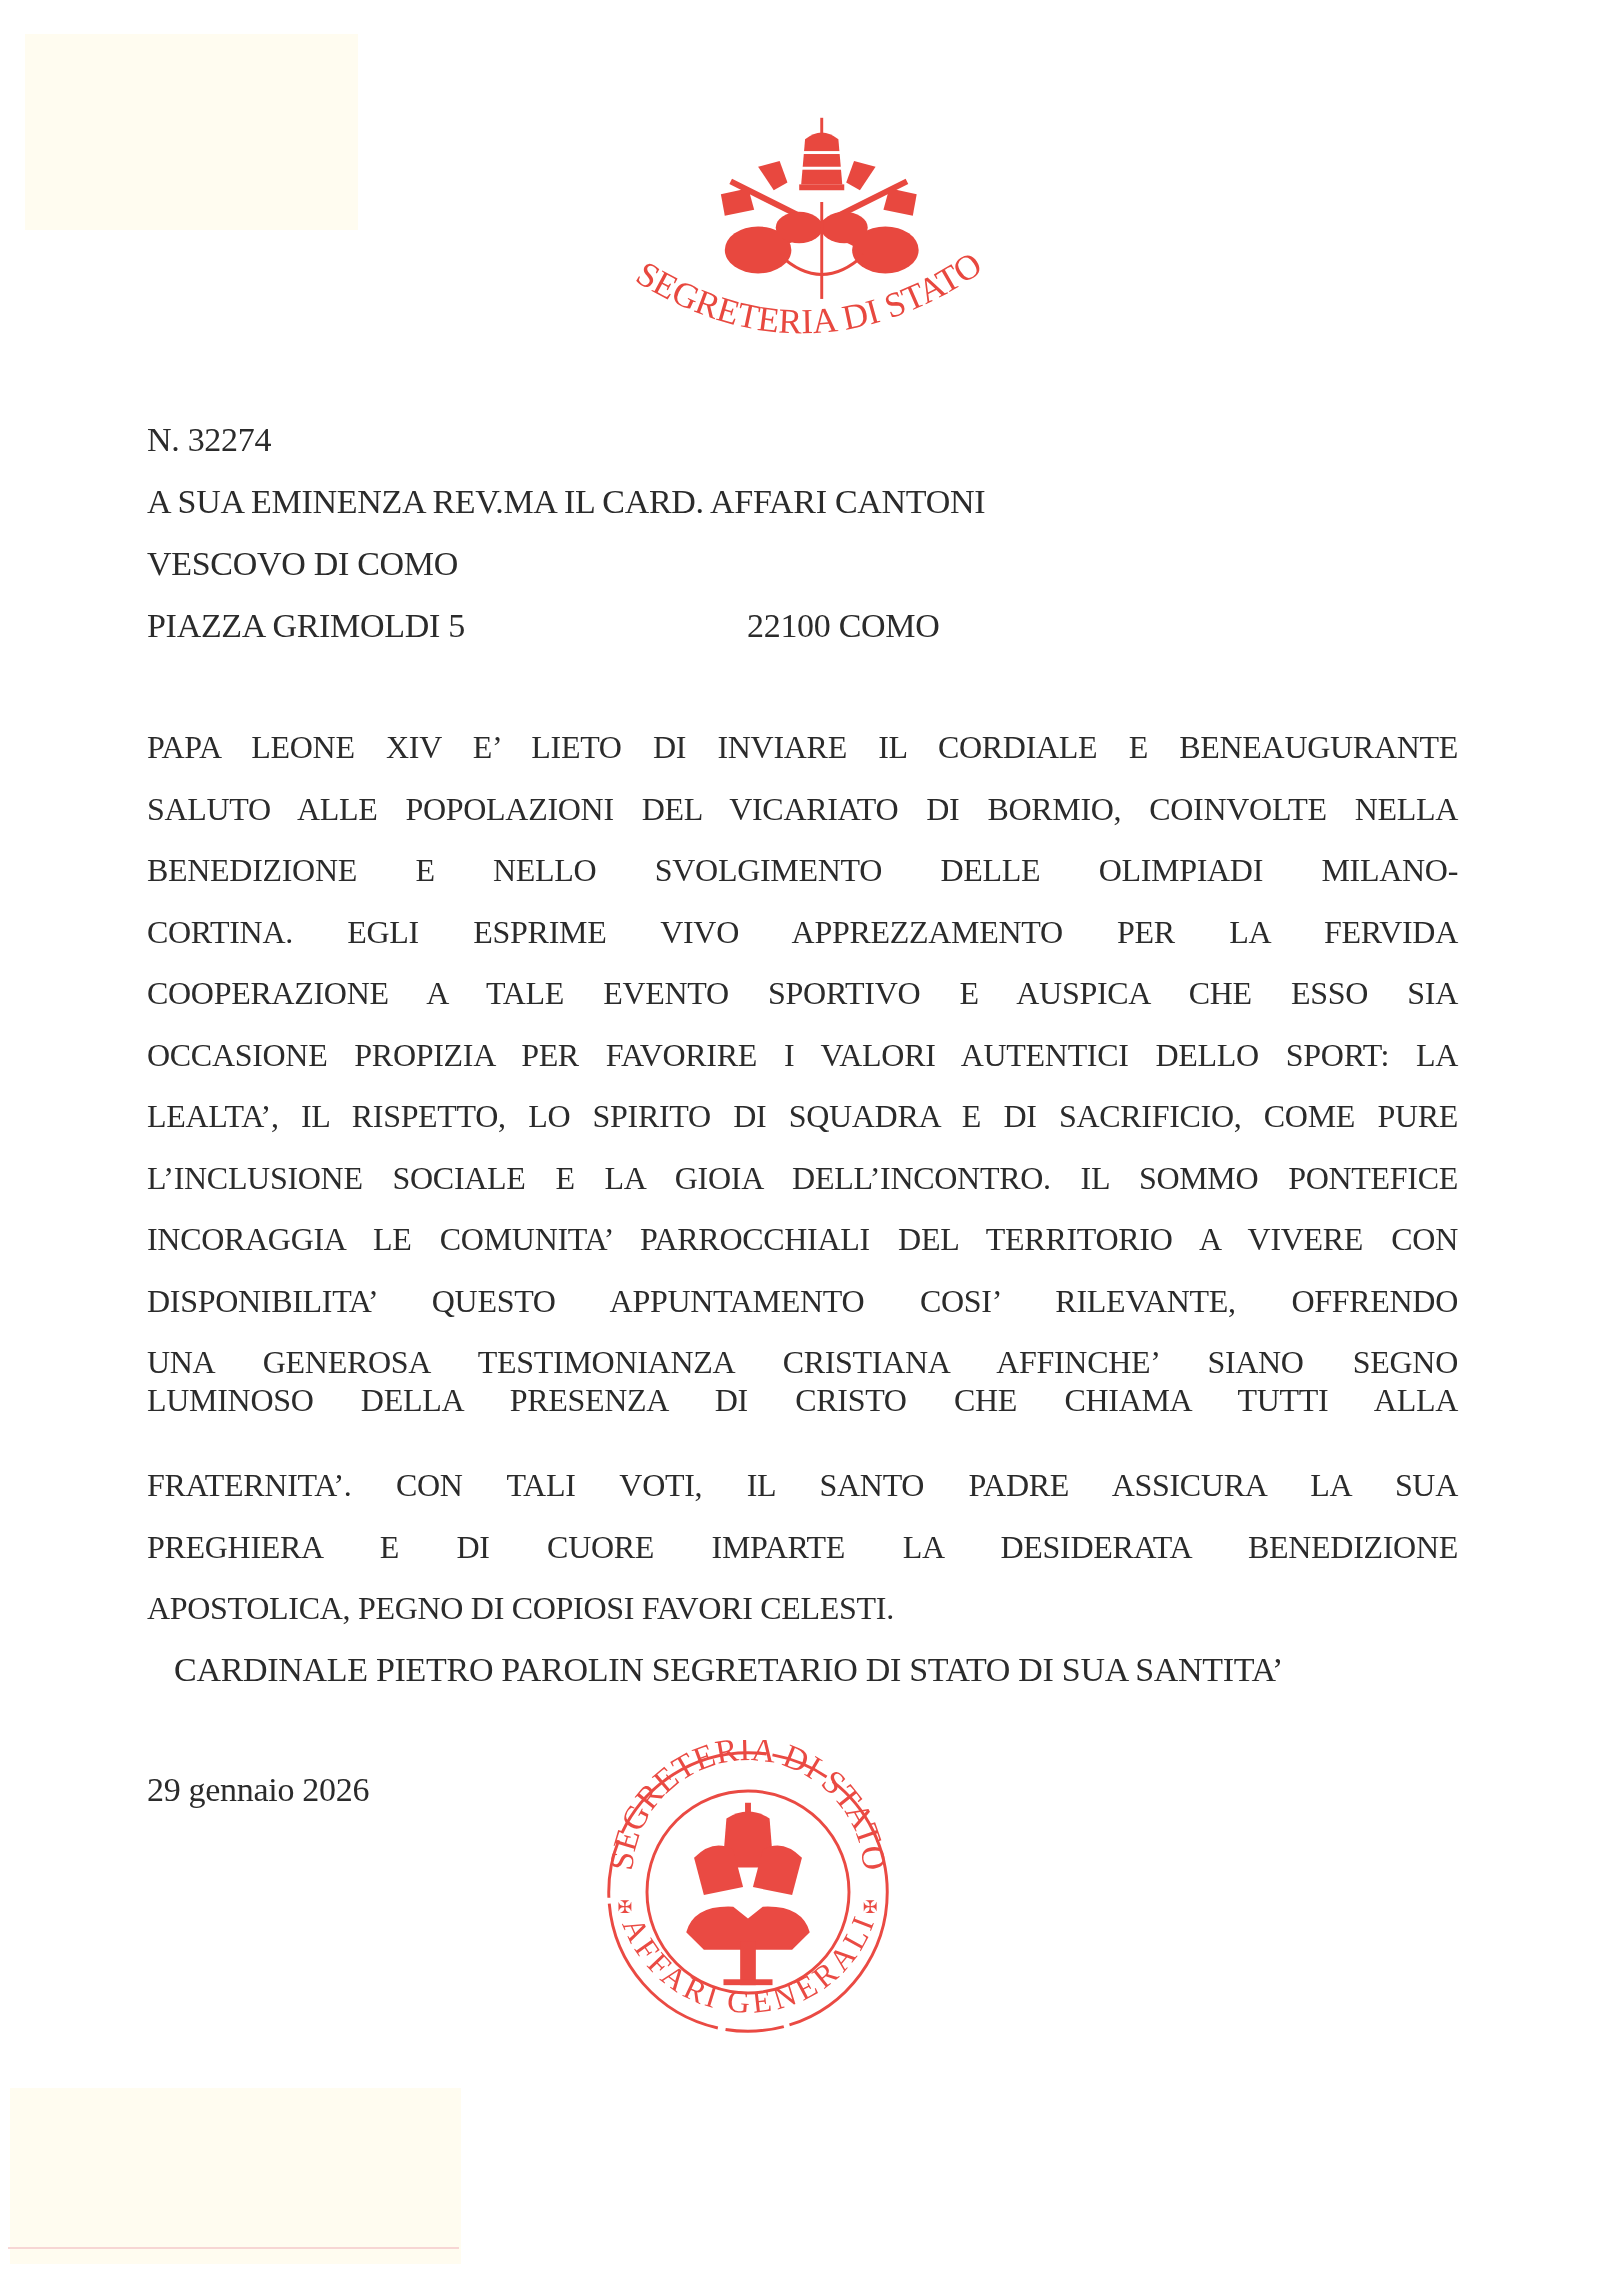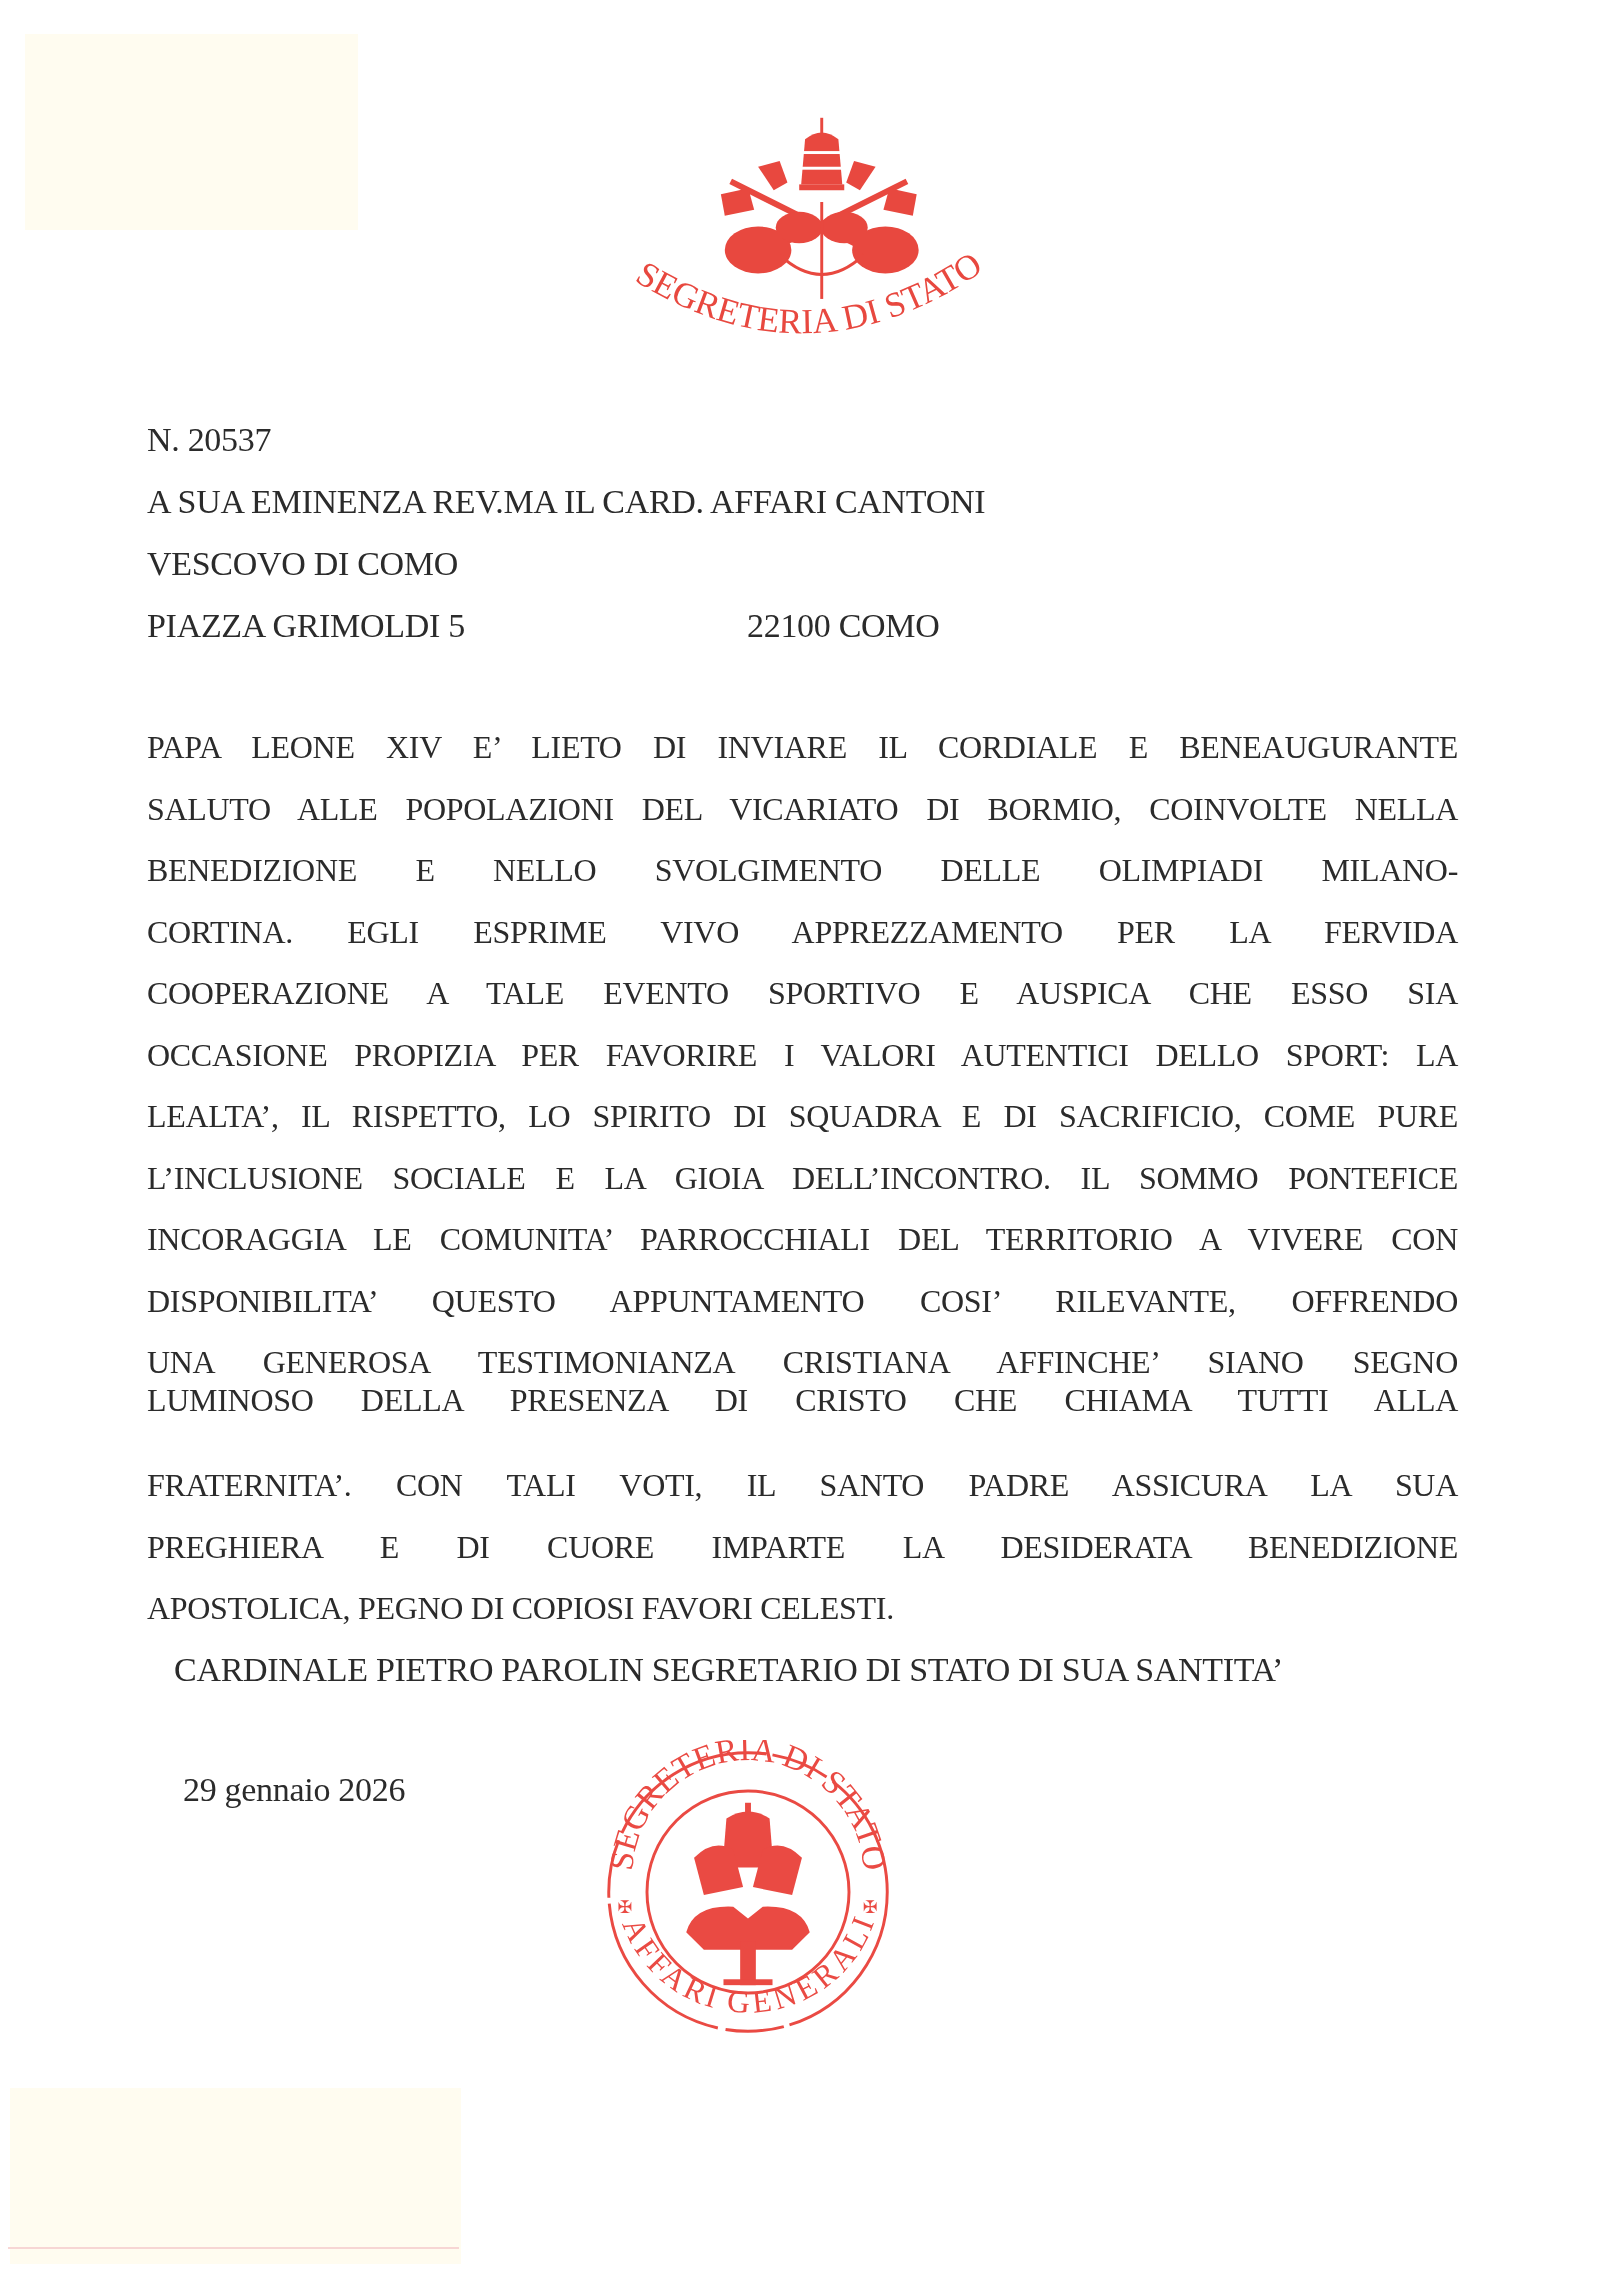"N. 20537" div.line { text: 20537 -> 32274 }
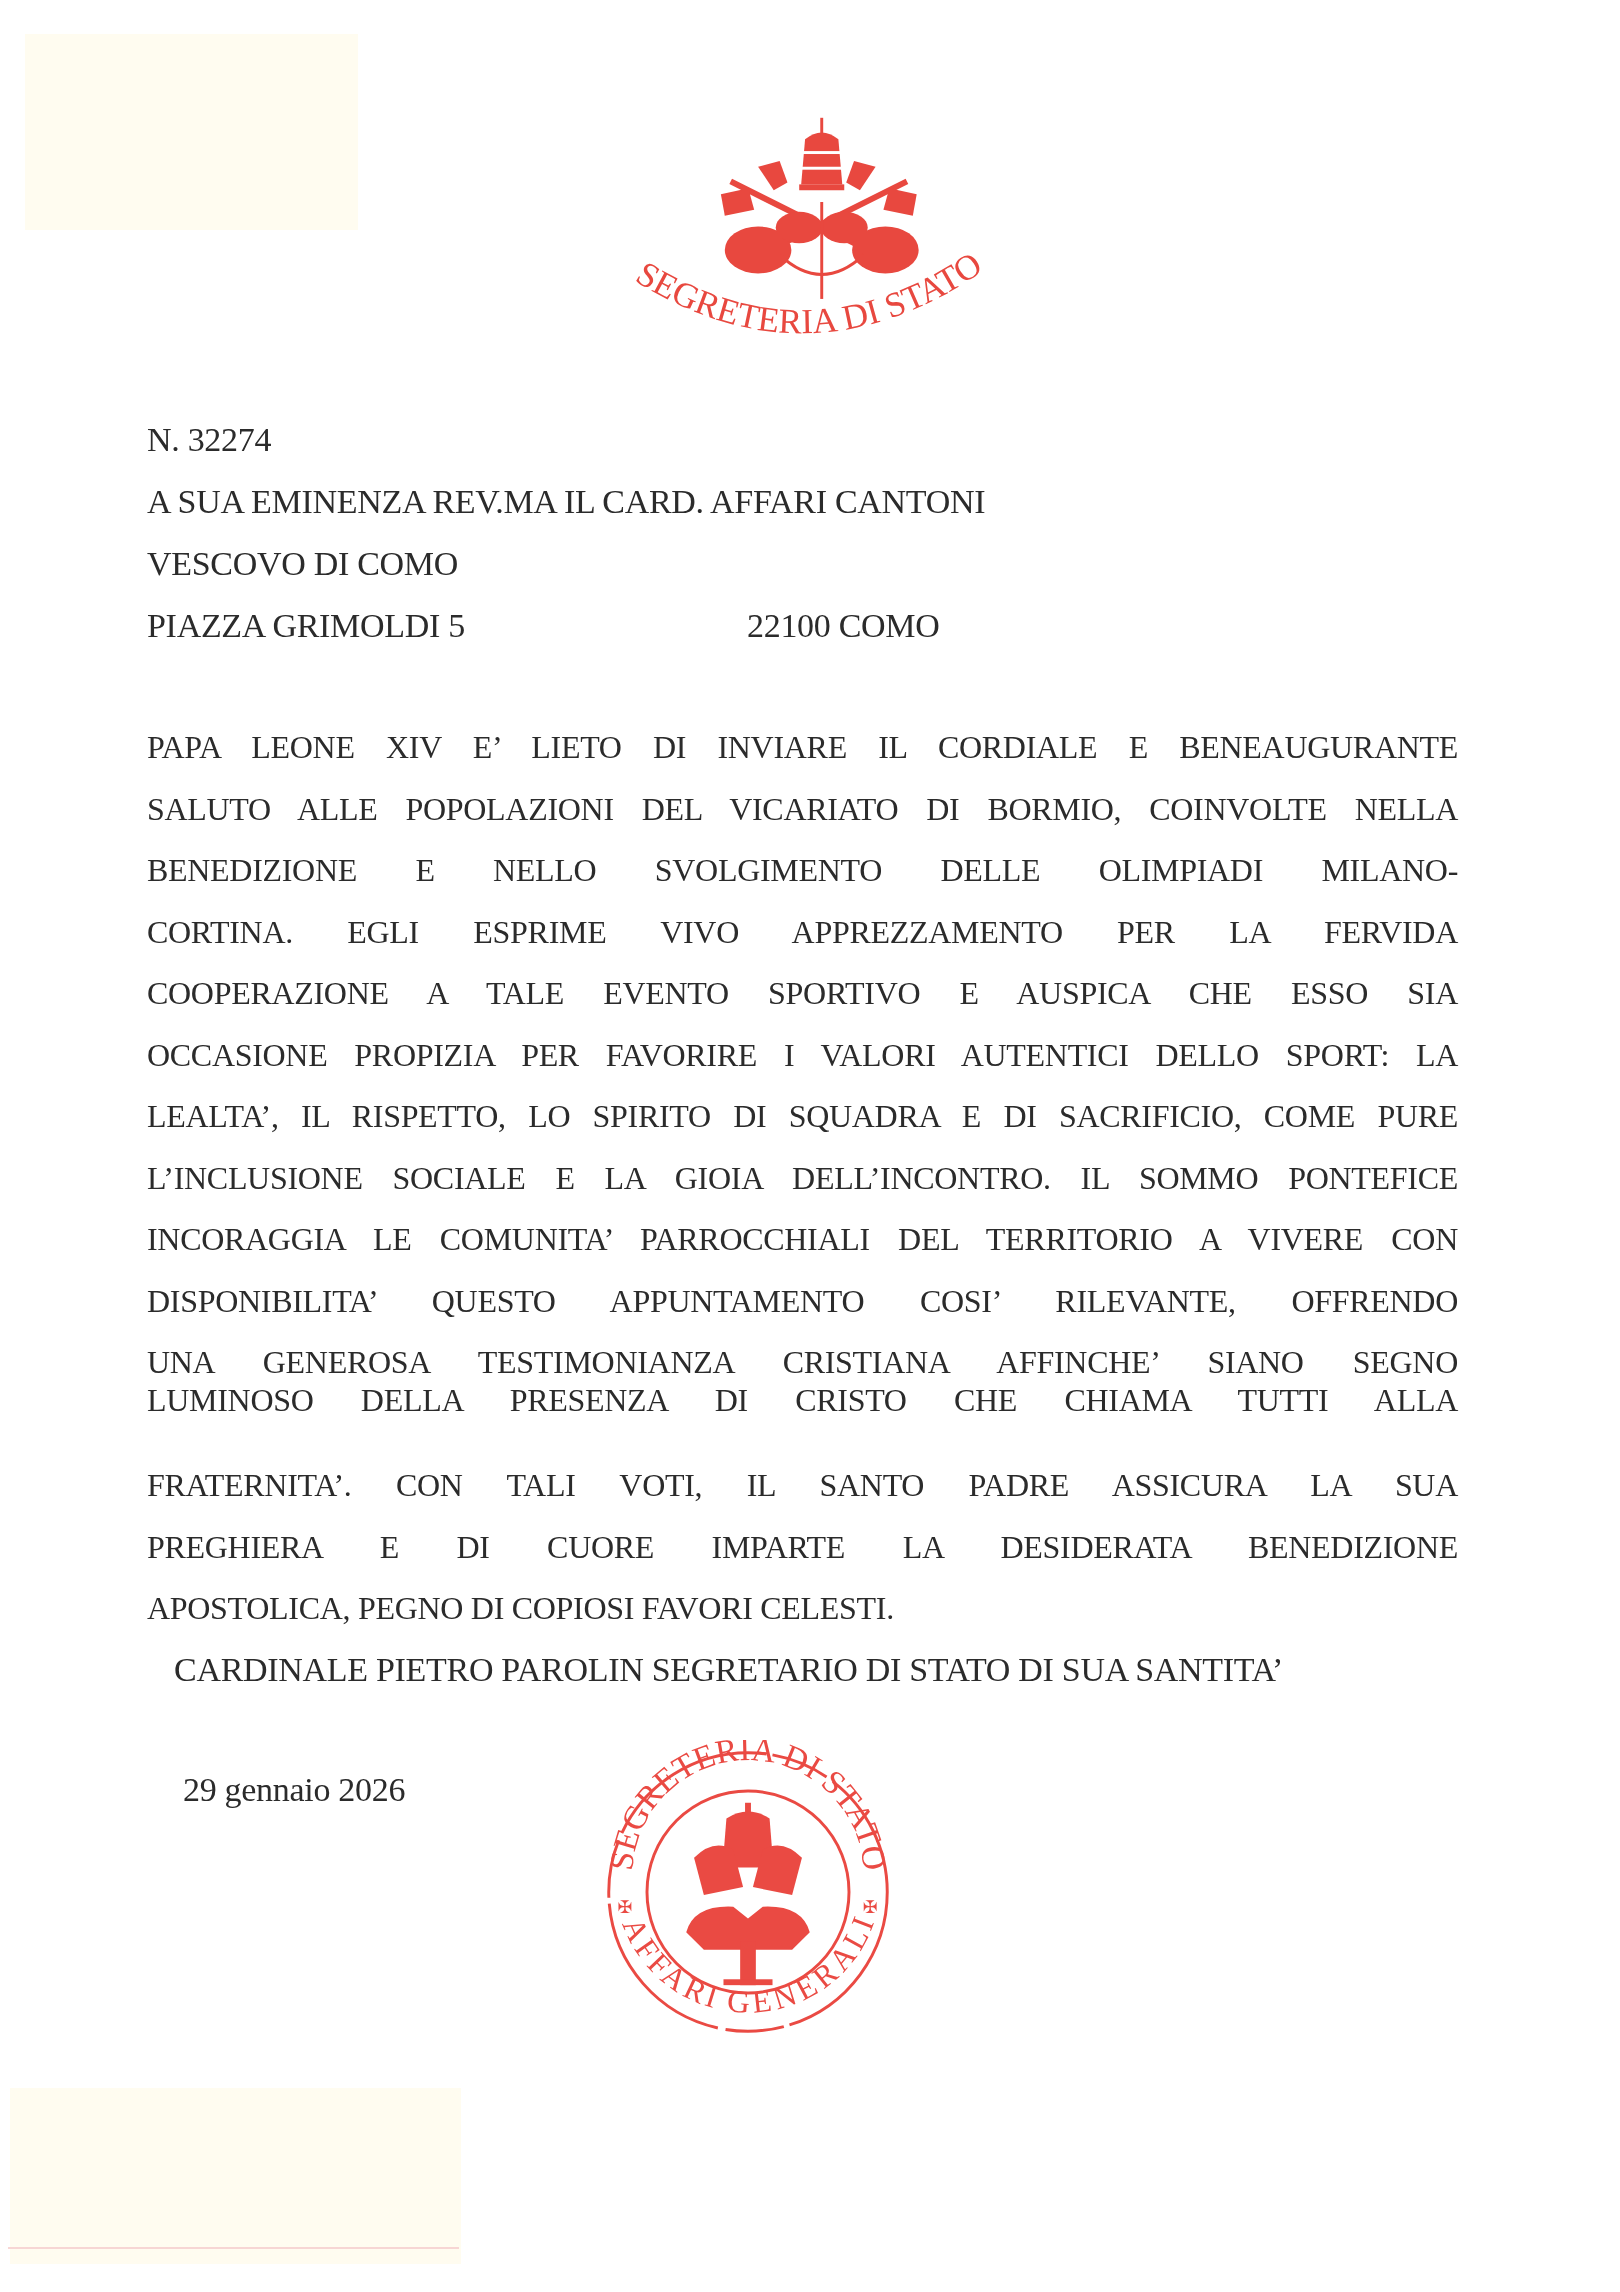"29 gennaio 2026" div.line { margin-left: 36px -> none }
